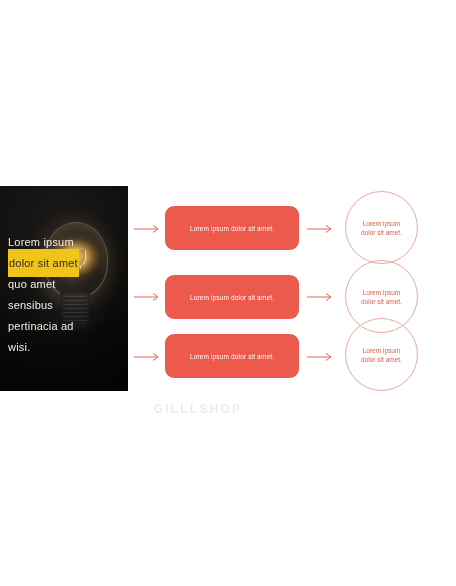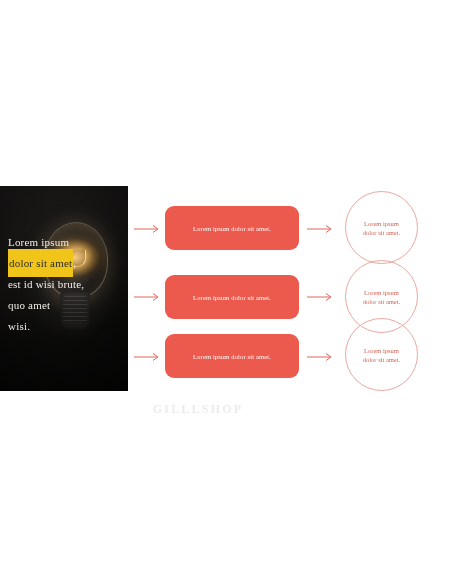"Lorem ipsum" #slide { font-family: Liberation Serif, serif -> none }
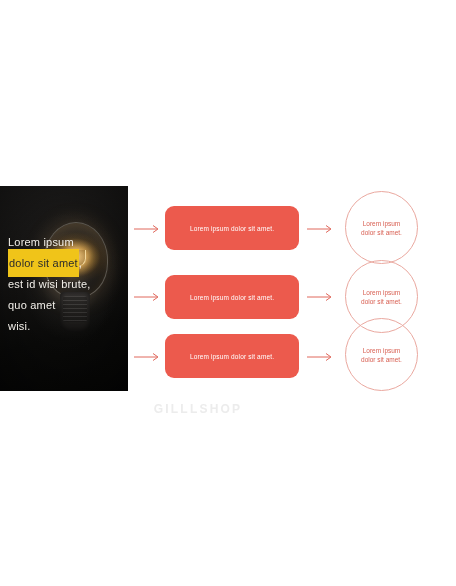"est id wisi brute," div { html: <div>est id wisi brute,</div> -> none }
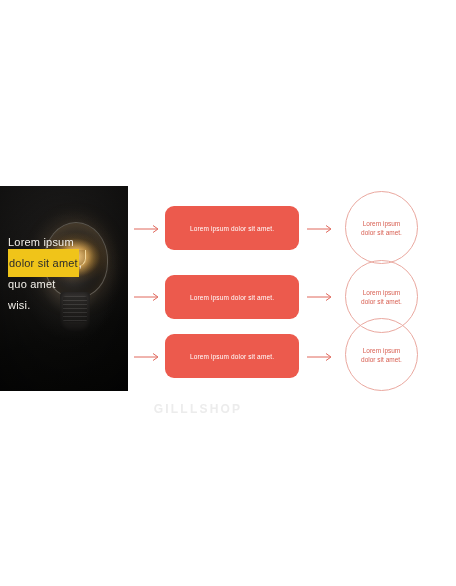"sensibus" div { html: none -> <div>sensibus</div> }
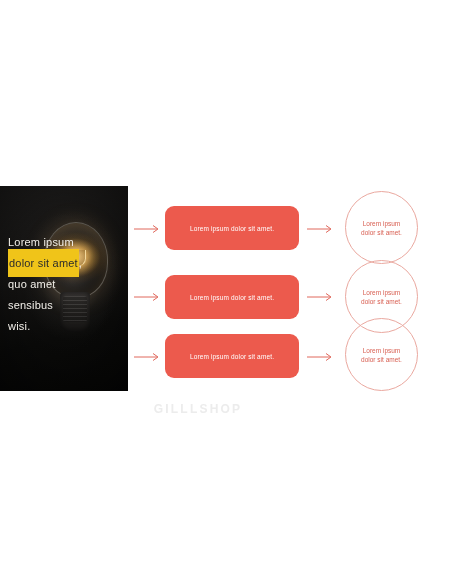"pertinacia ad" div { html: none -> <div>pertinacia ad</div> }
